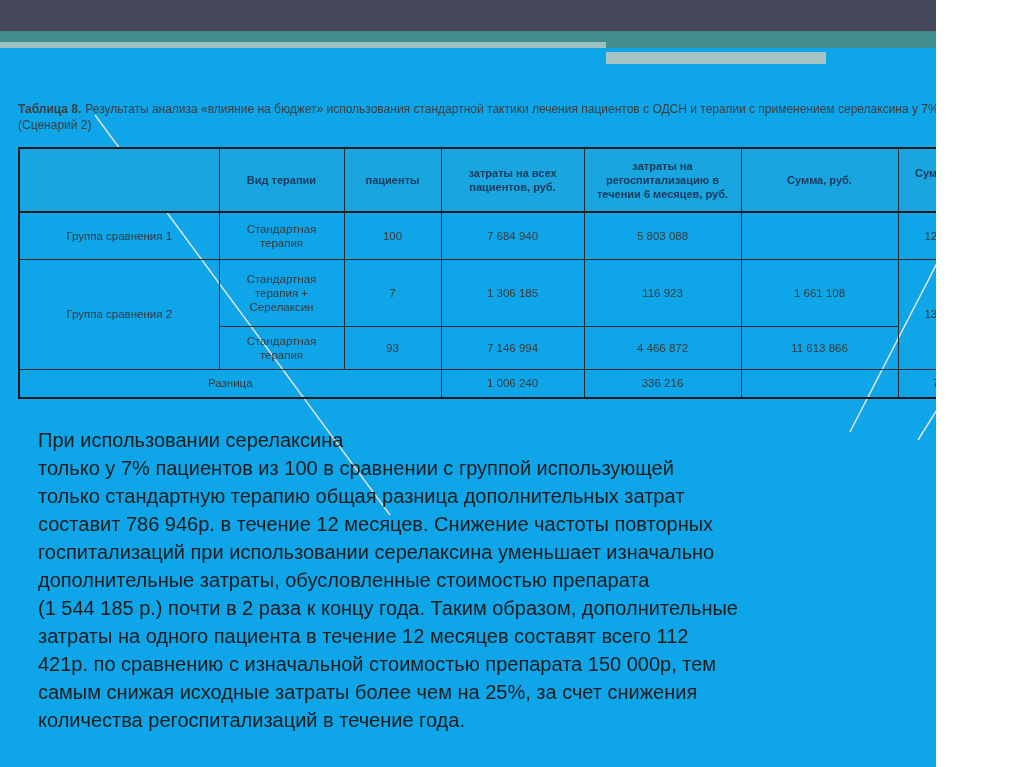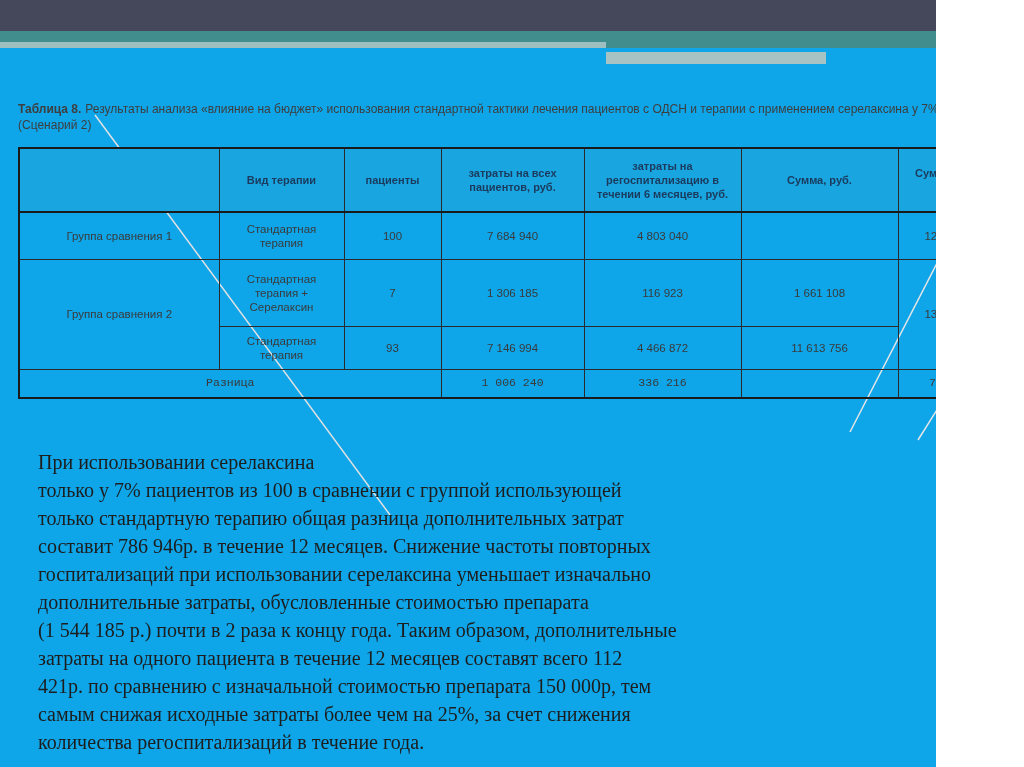"4 803 040" td { text: 4 803 040 -> 5 803 088 }
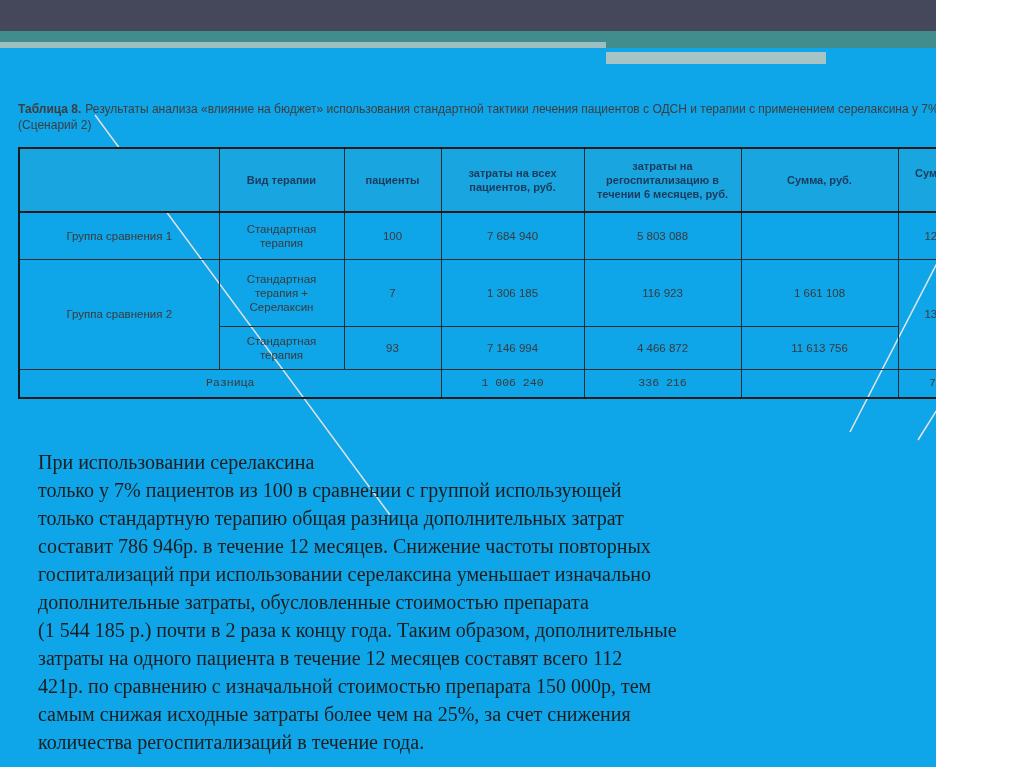"11 613 756" td { text: 11 613 756 -> 11 613 866 }
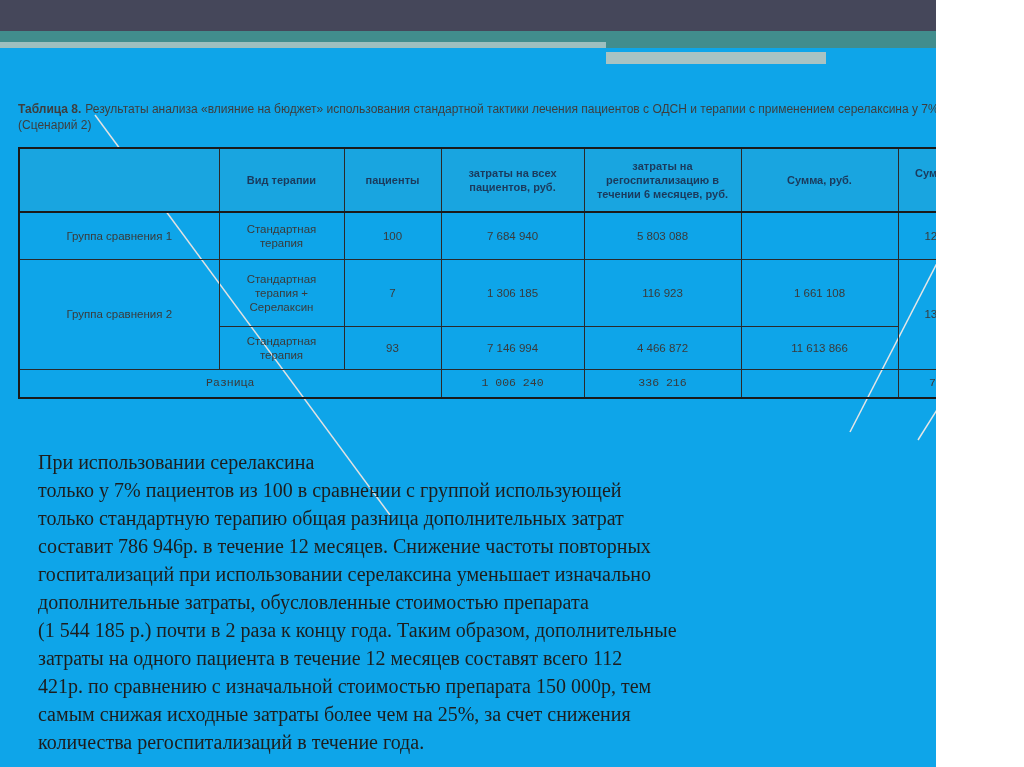"Разница" tr.r4 { font-family: Liberation Mono, monospace -> none }
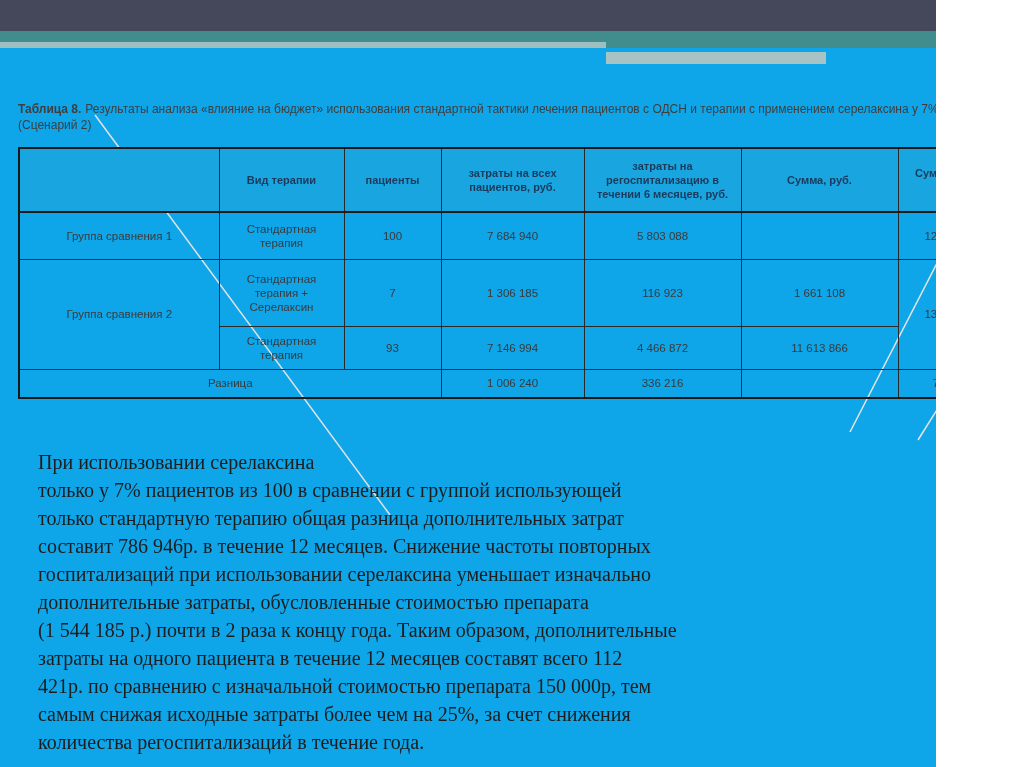"При использовании серелаксина" .paragraph { font-family: Liberation Serif, serif -> Liberation Sans, sans-serif; top: 448px -> 426px }
